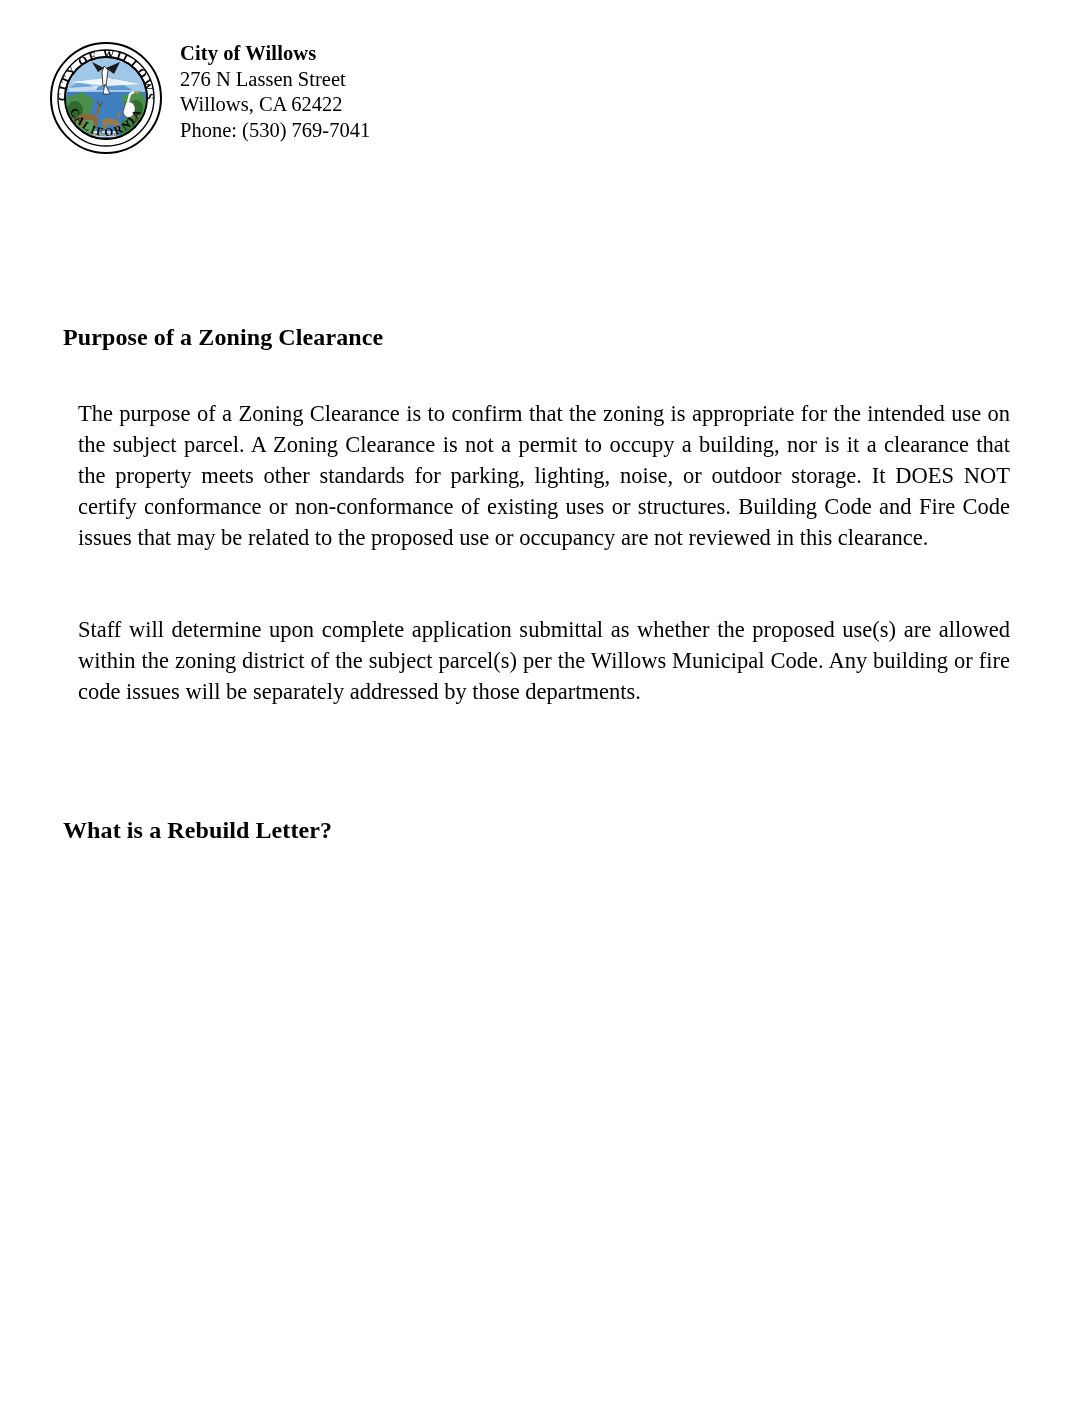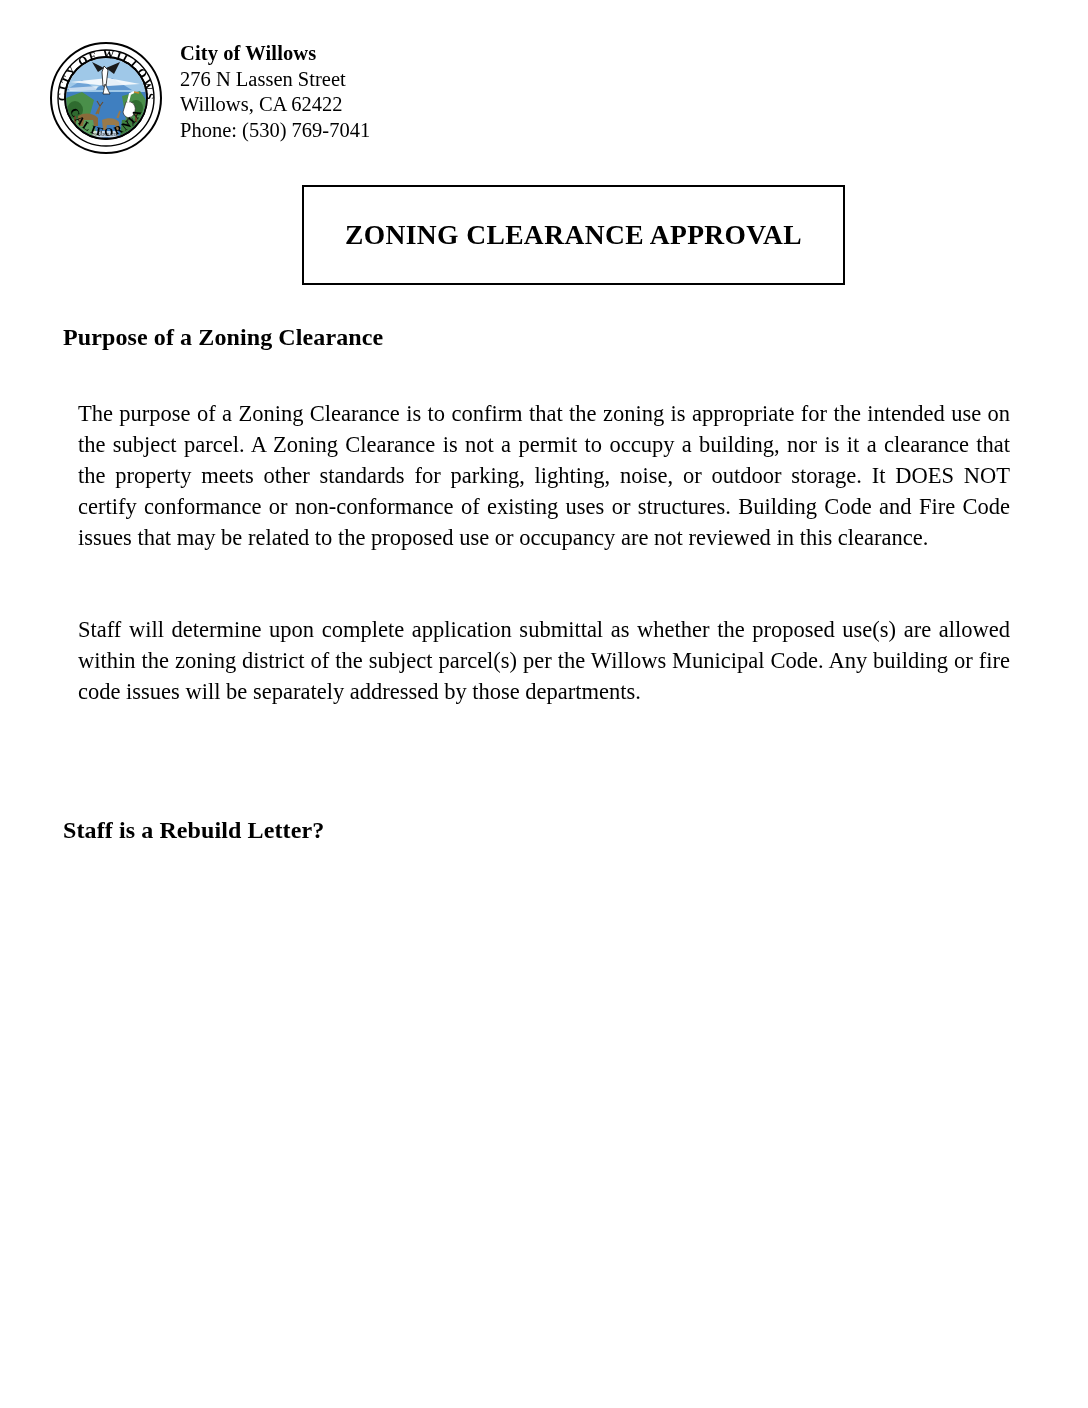"ZONING CLEARANCE APPROVAL" div.title-box { html: <div> <div>ZONING CLEARANCE APPROVAL</div> </div> -> none }
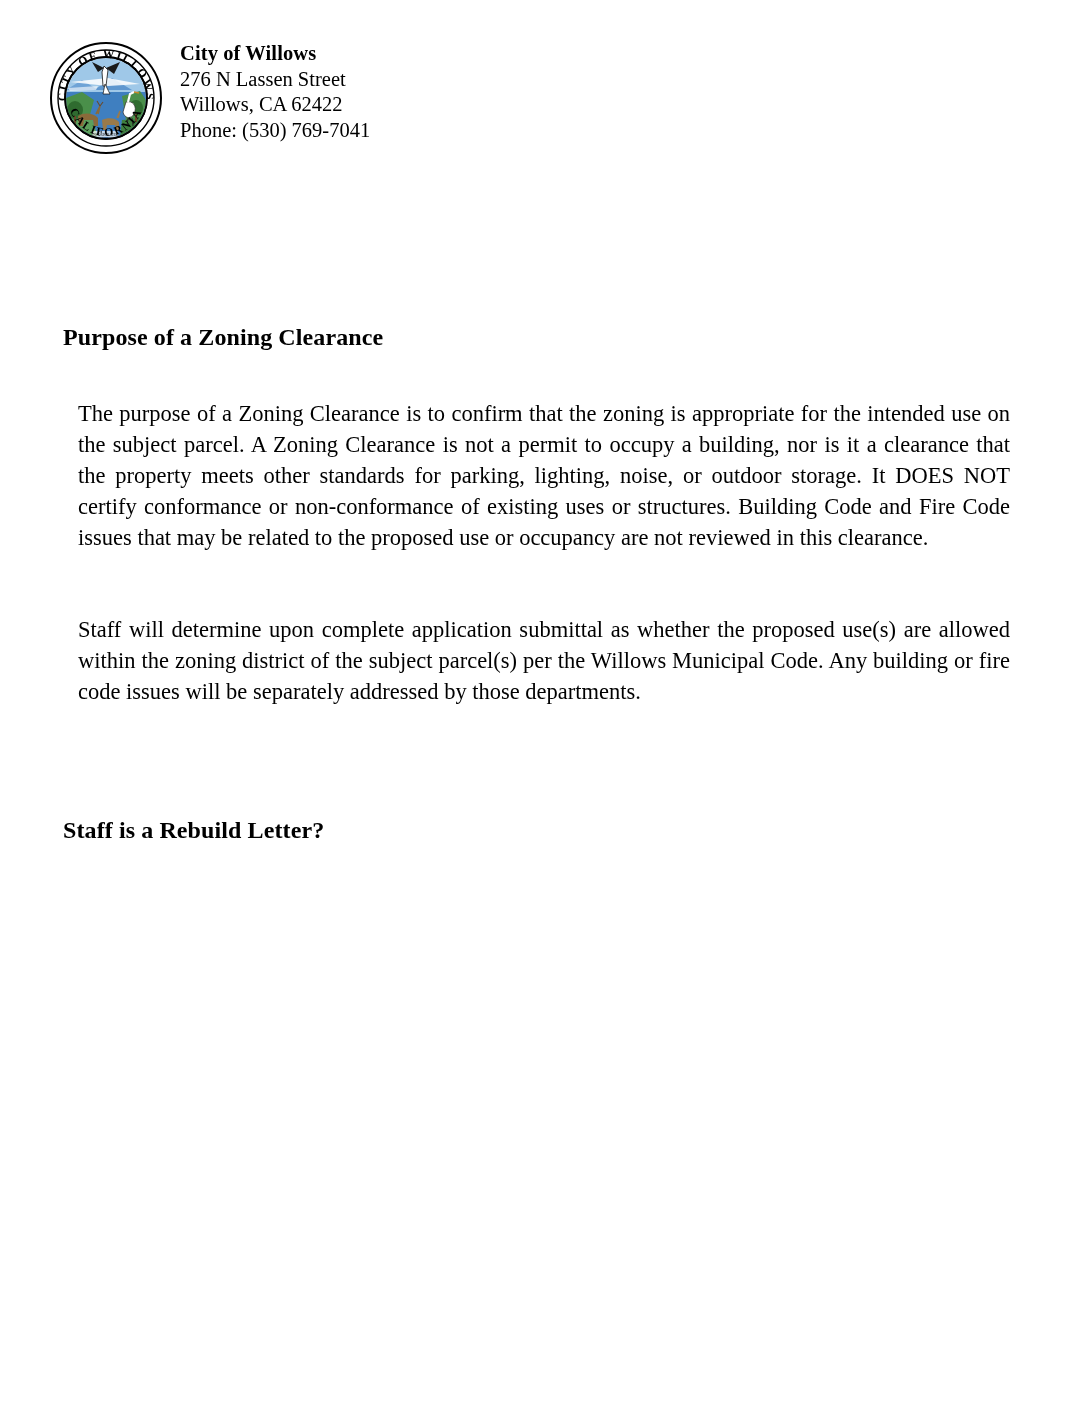"Staff is a Rebuild Letter?" h2.section-heading { text: Staff -> What }
